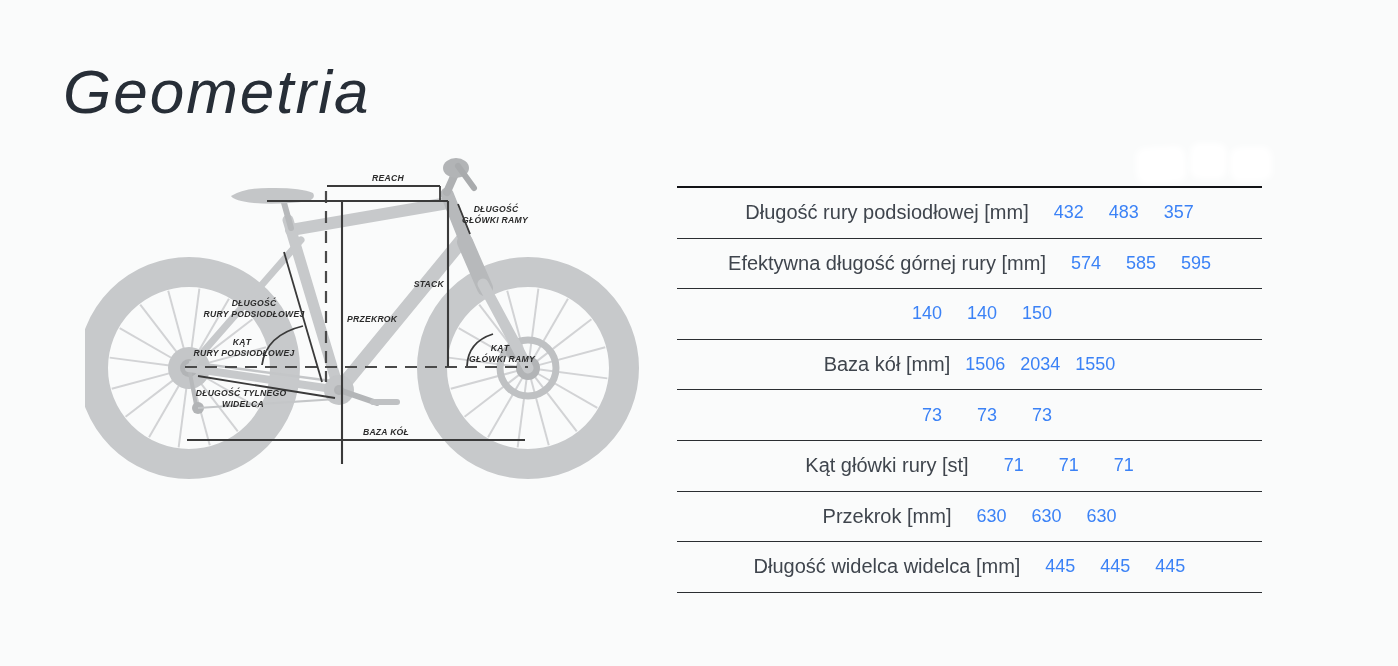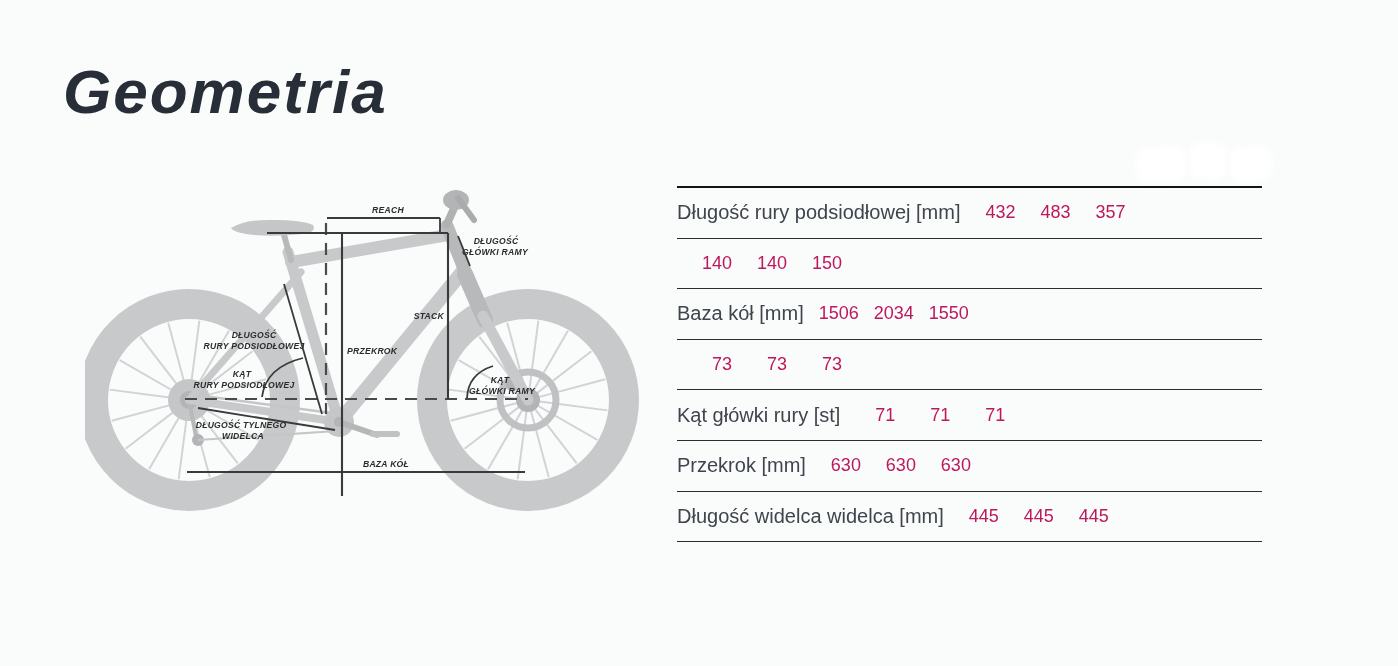"Geometria" .page-title { font-weight: 700 -> 400 }
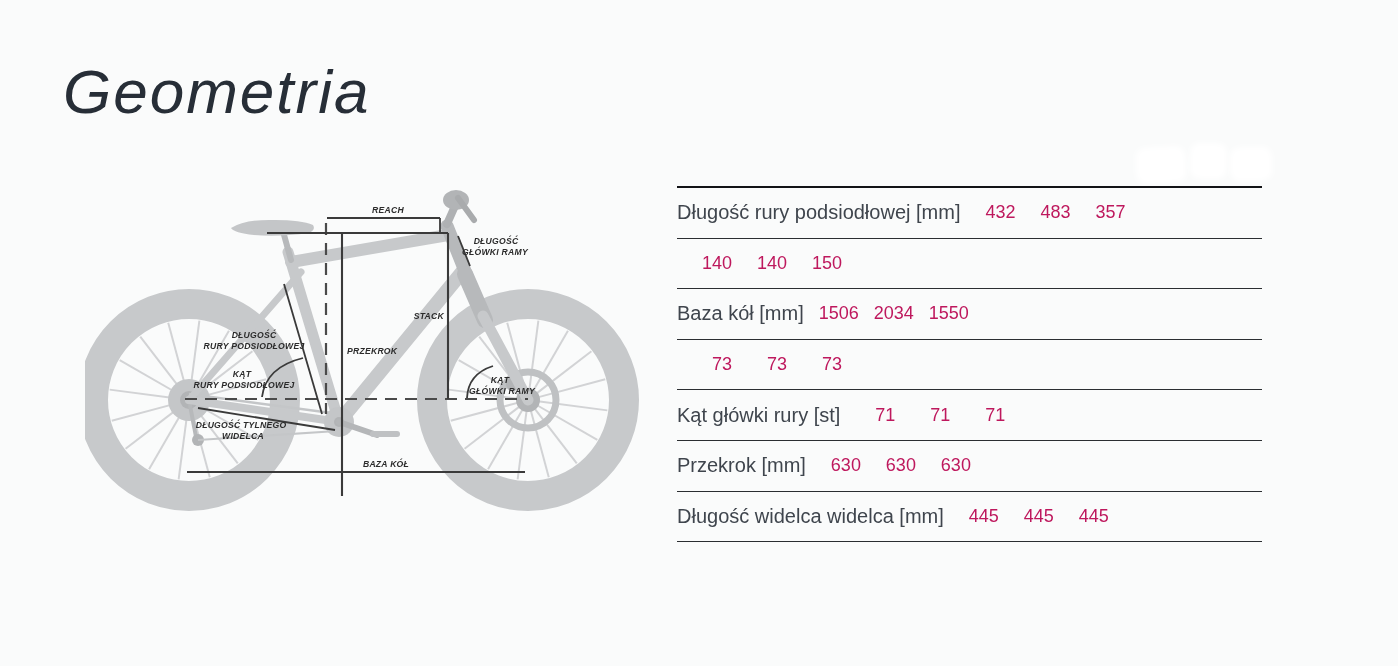"REACH" .diagram-wrap { top: 136px -> 104px }
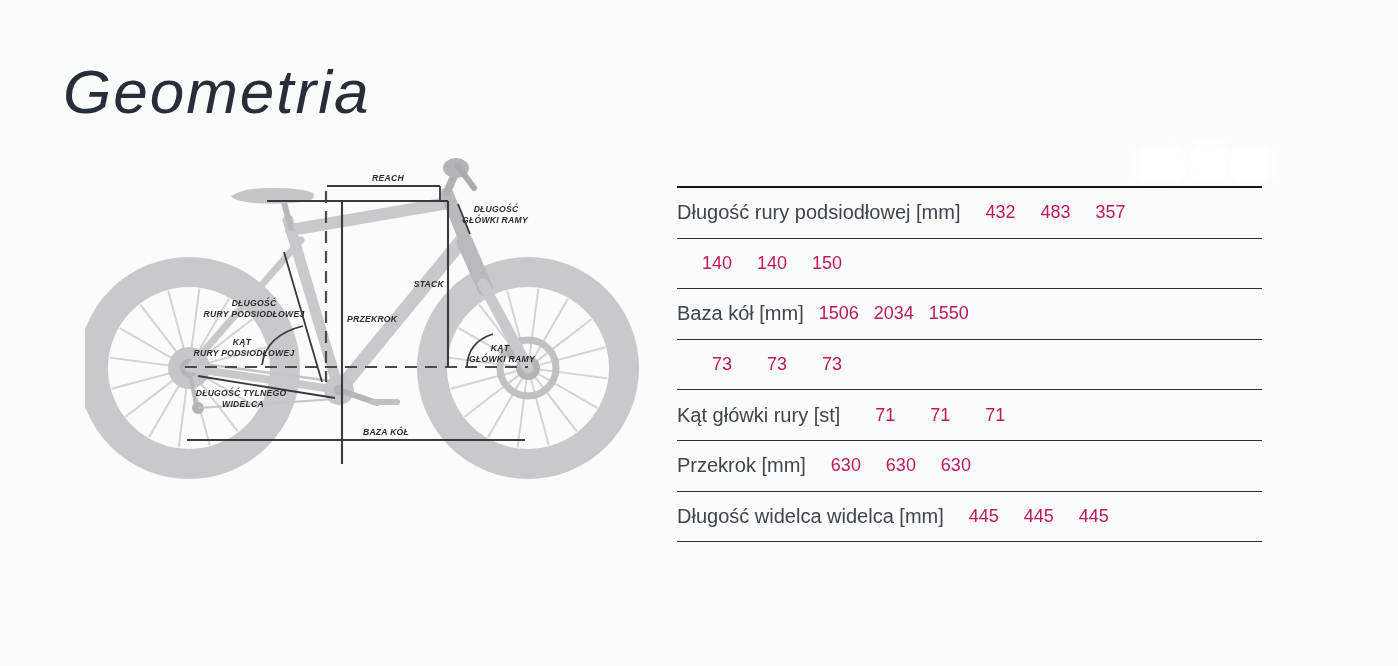"Długość rury podsiodłowej [mm]" .geo-row { justify-content: flex-start -> center }
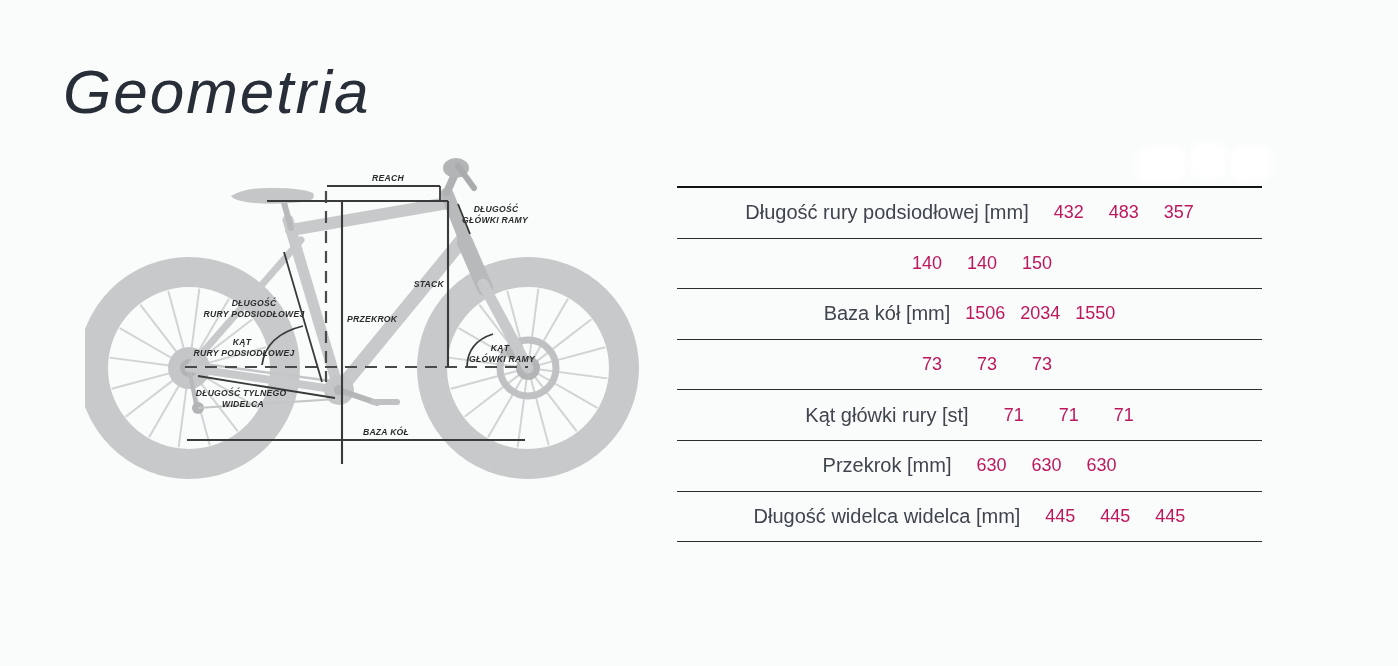"432" .geo-val { color: #be185d -> #3b82f6 }
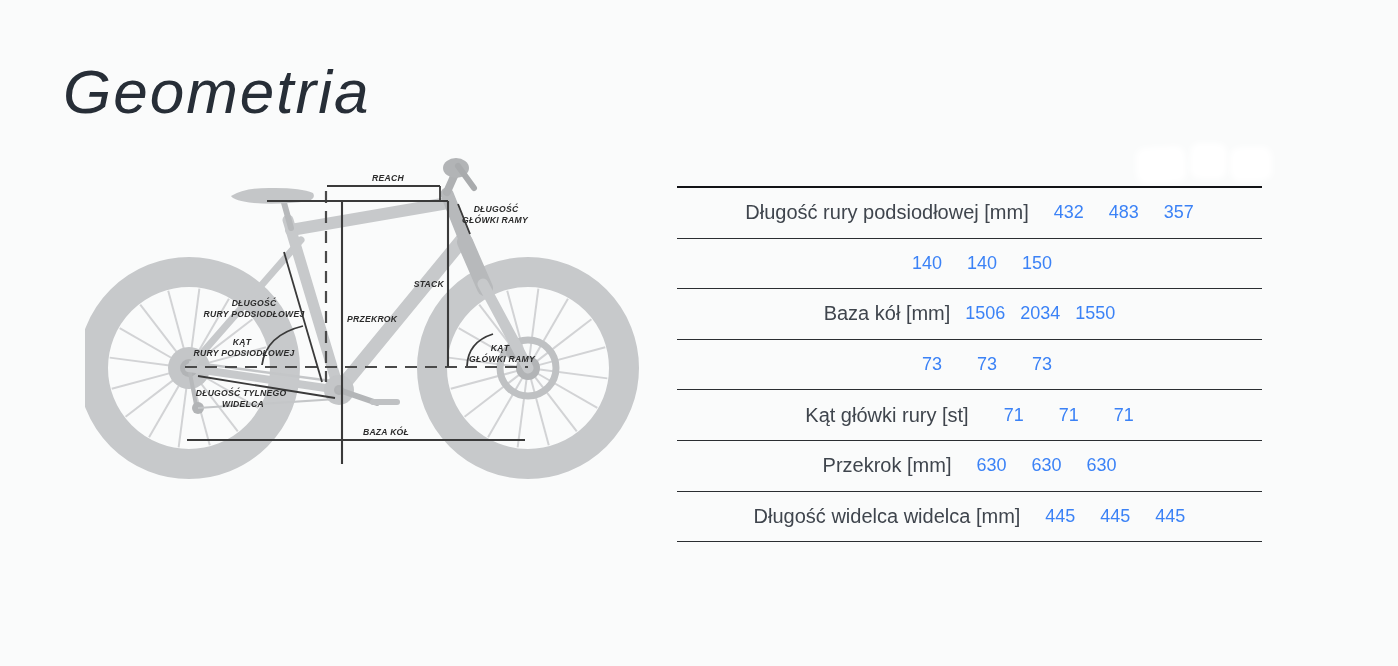"Efektywna długość górnej rury [mm]" div.geo-row { html: none -> <div> <span>Efektywna długość górnej rury [mm]</span> <span> <span>574</span> <span>585</span> <span>595</span> </span> </div> }
